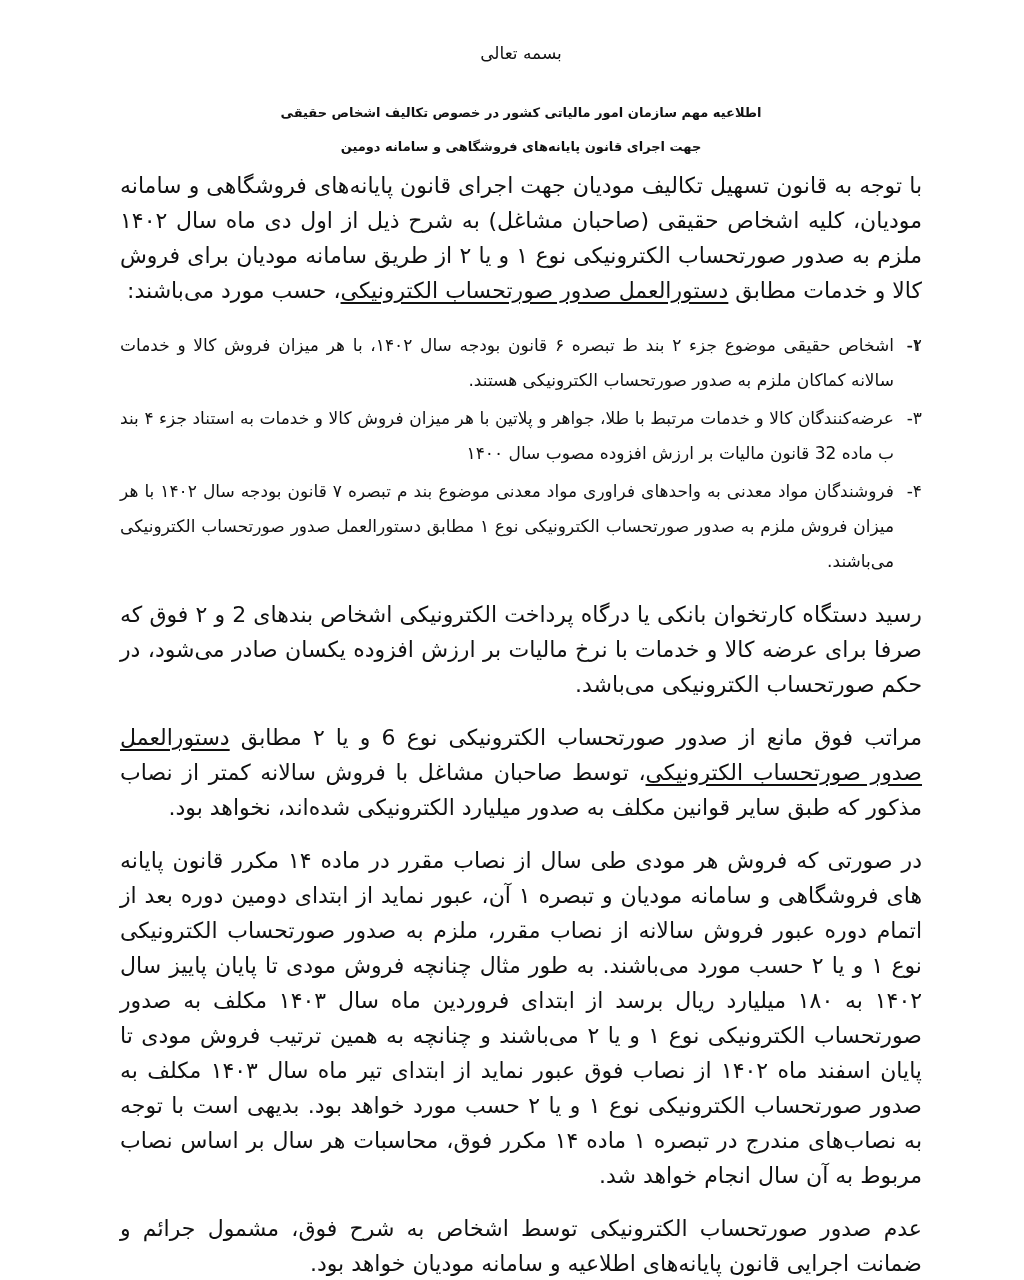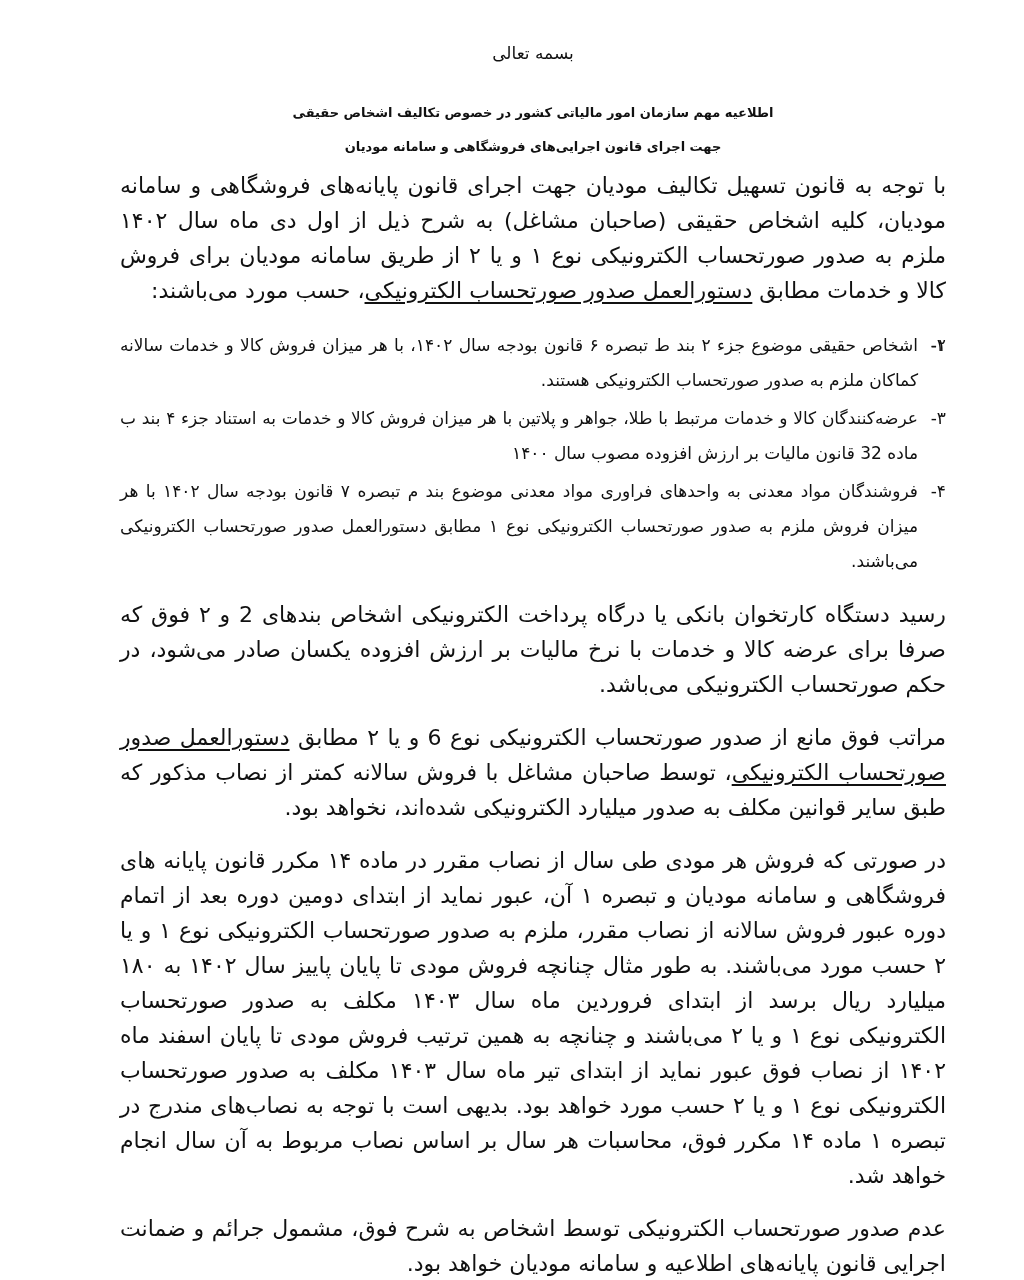"بسمه تعالی" .page { padding: 40px 78px 0 120px -> 40px 102px 0 120px }
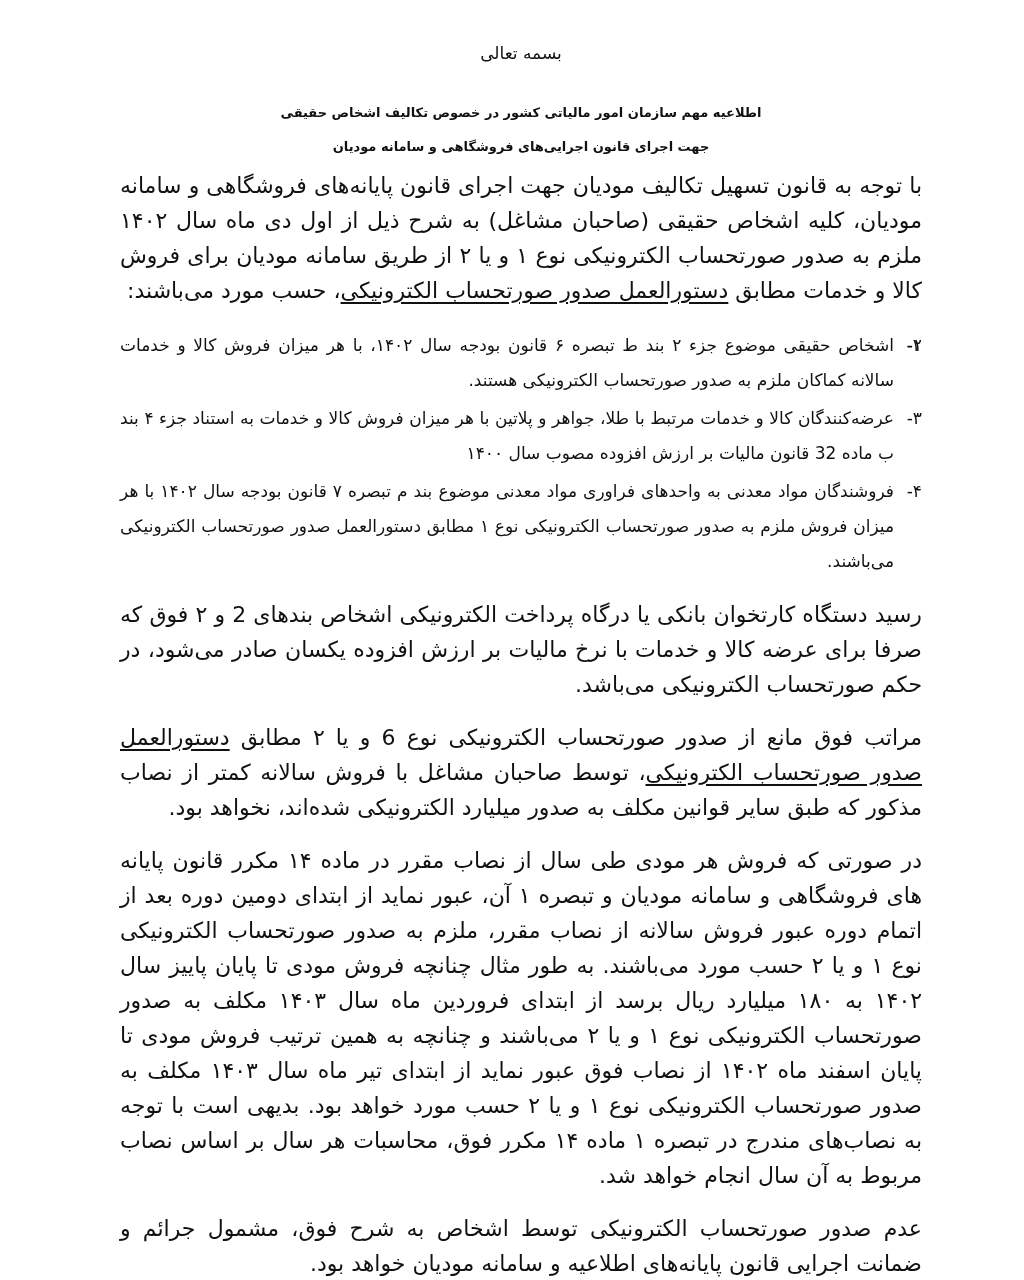"جهت اجرای قانون اجرایی‌های فروشگاهی" div { text: اجرایی‌های فروشگاهی و سامانه مودیان -> پایانه‌های فروشگاهی و سامانه دومین }
